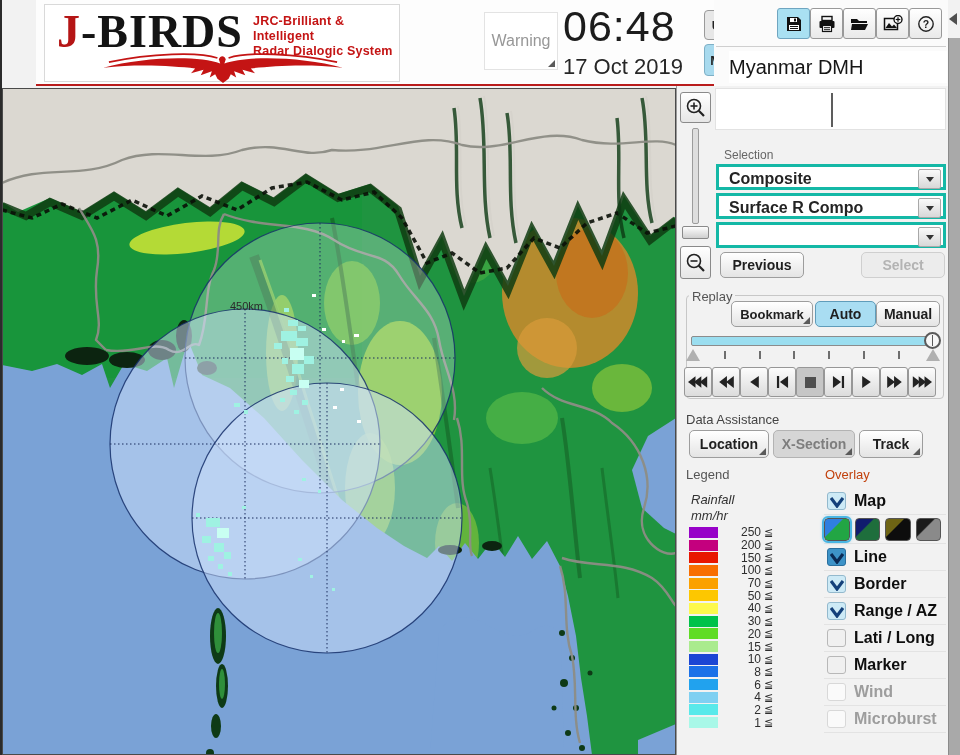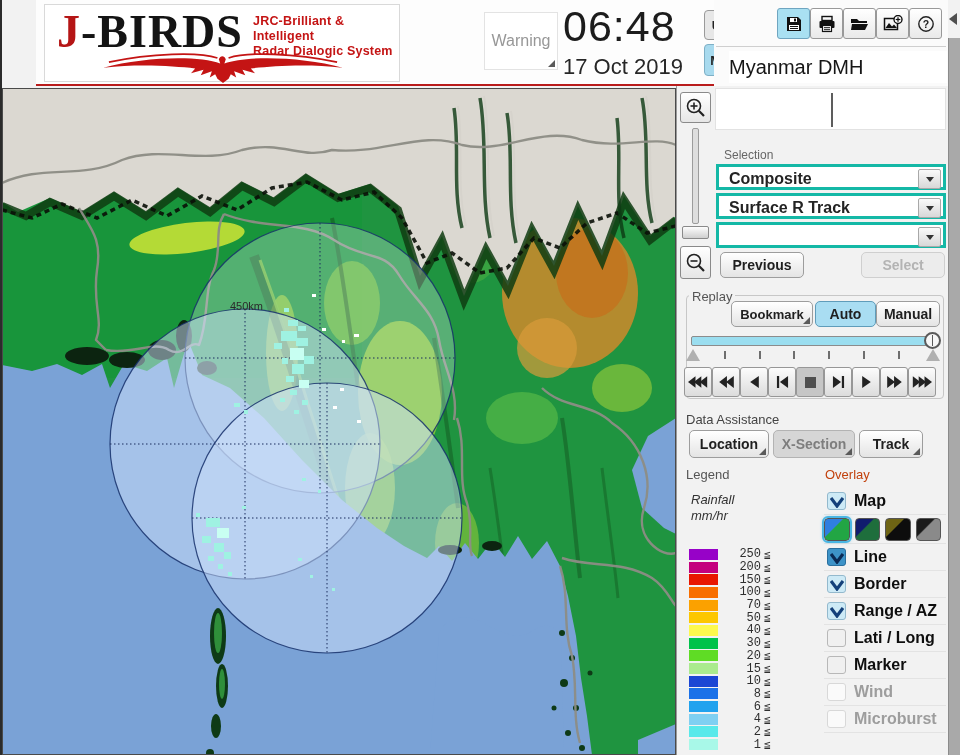"Surface R Track" span.combo-text { text: Track -> Compo }
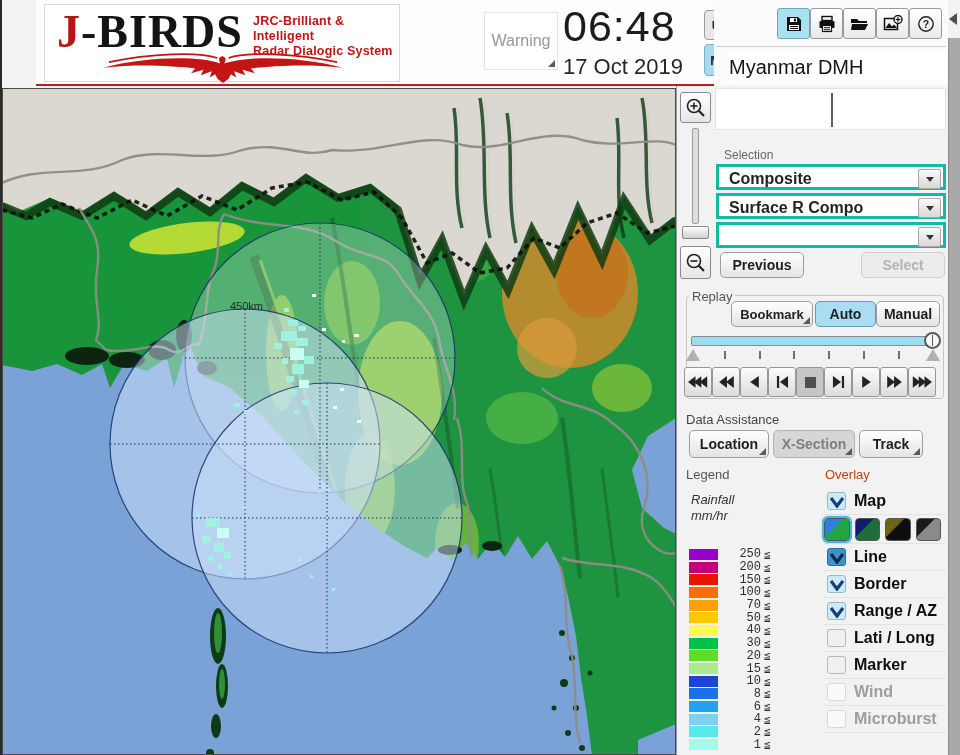"250" .lg-rows { font-family: Liberation Mono, monospace -> none; top: 548px -> 526px }
